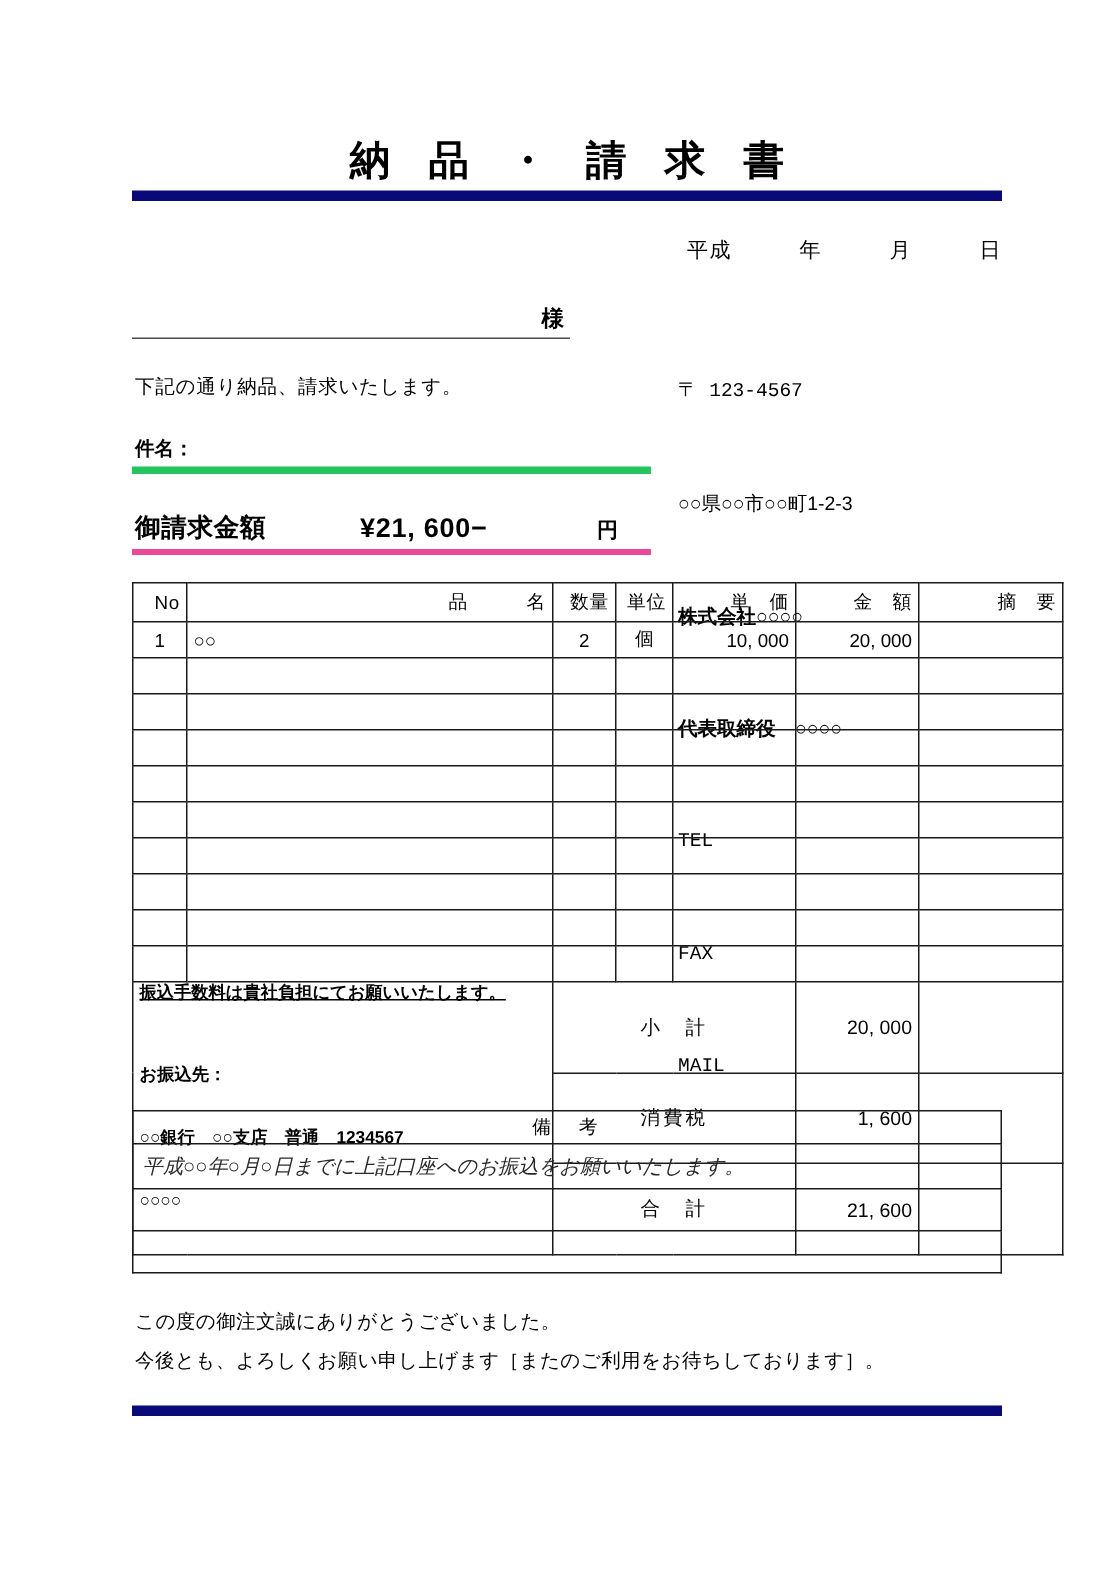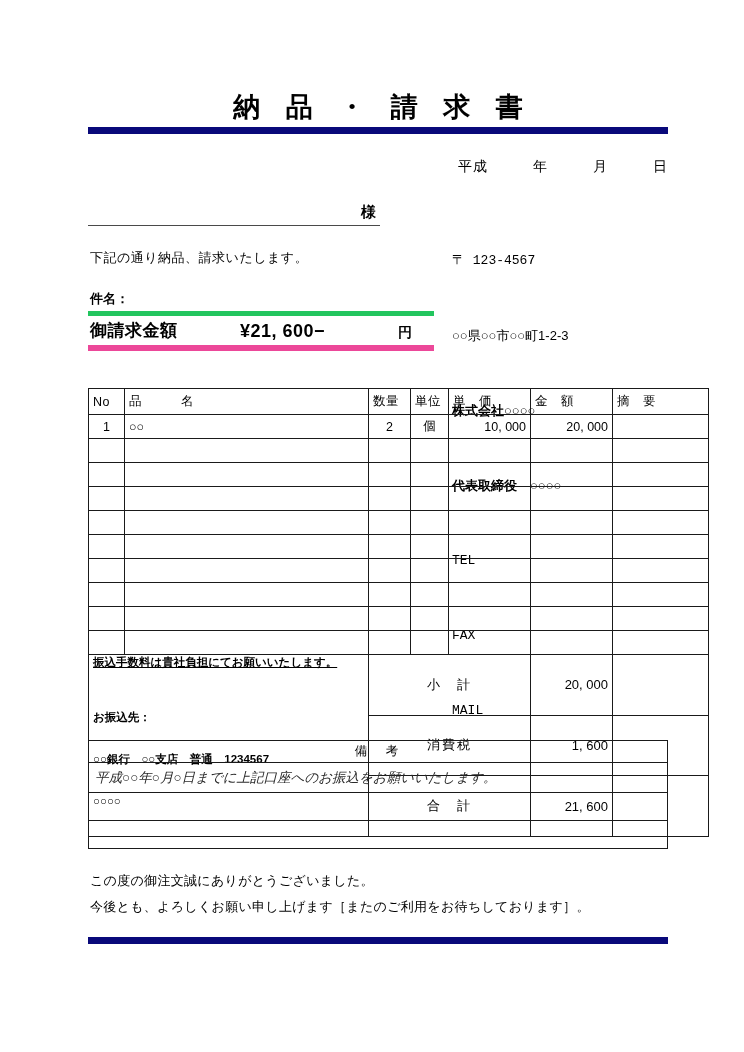"御請求金額" .total-row { border-bottom: 6px solid #ec4899 -> 4px solid #ec4899; top: 321px -> 340px }
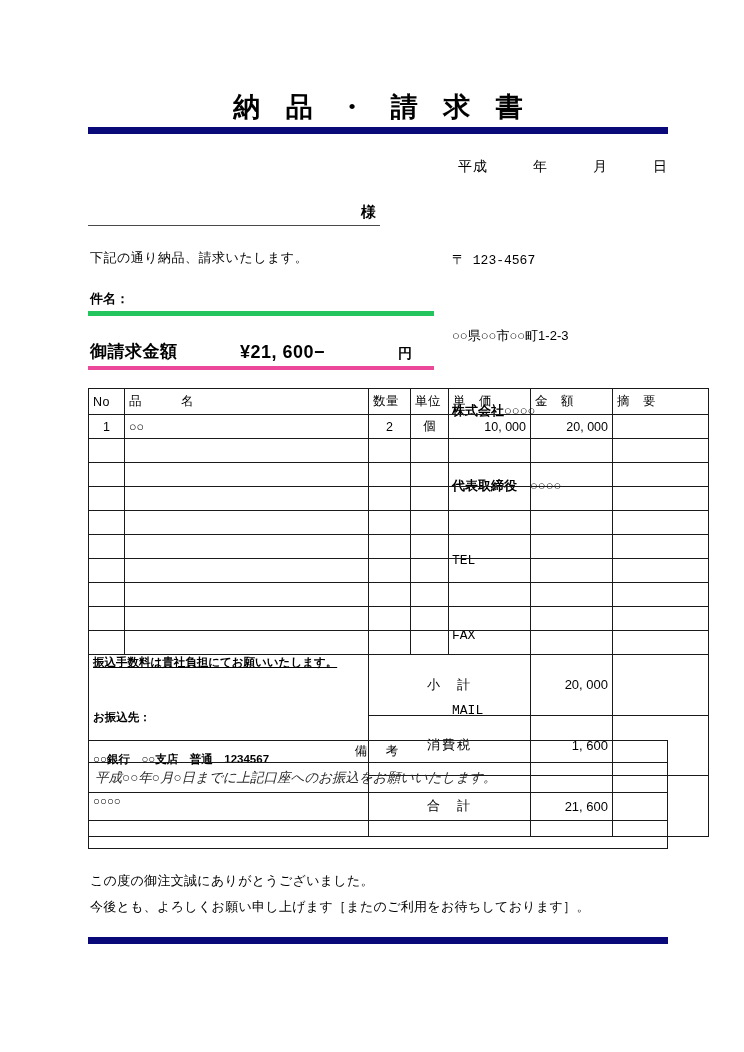"No" table.items th { text-align: left -> right }
